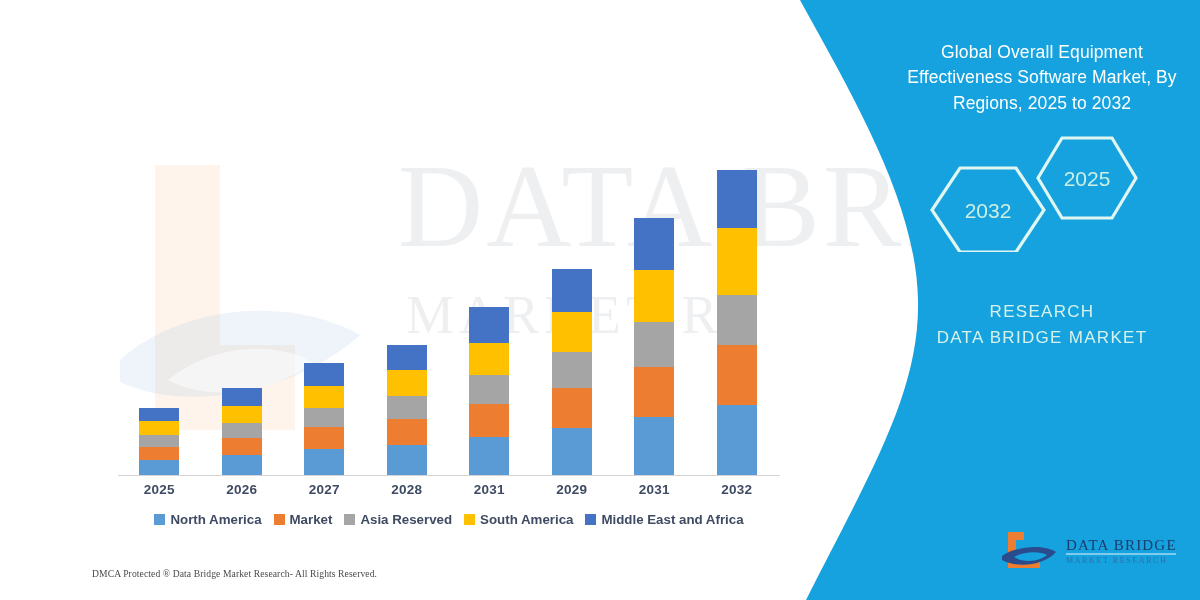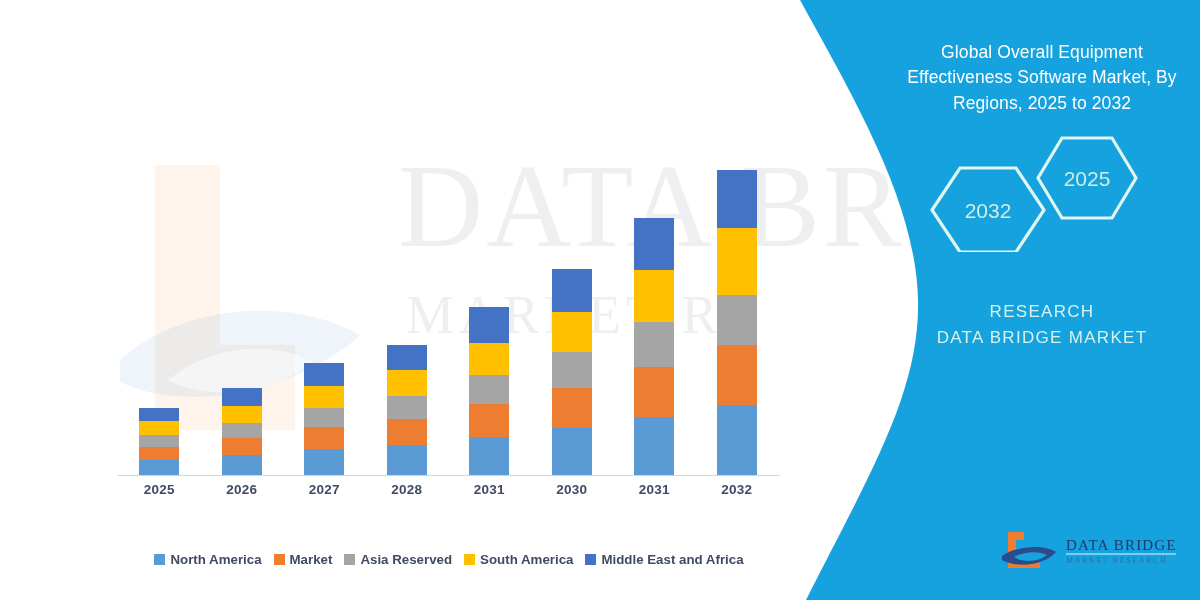"2030" span { text: 2030 -> 2029 }
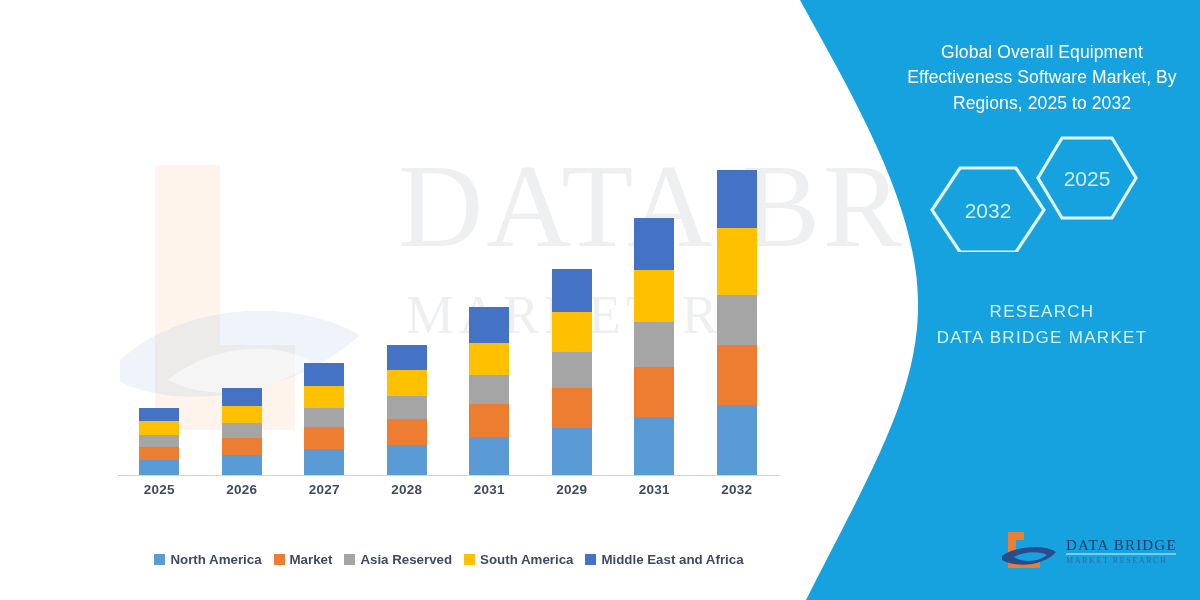"North America" .legend { margin-top: 40px -> none }
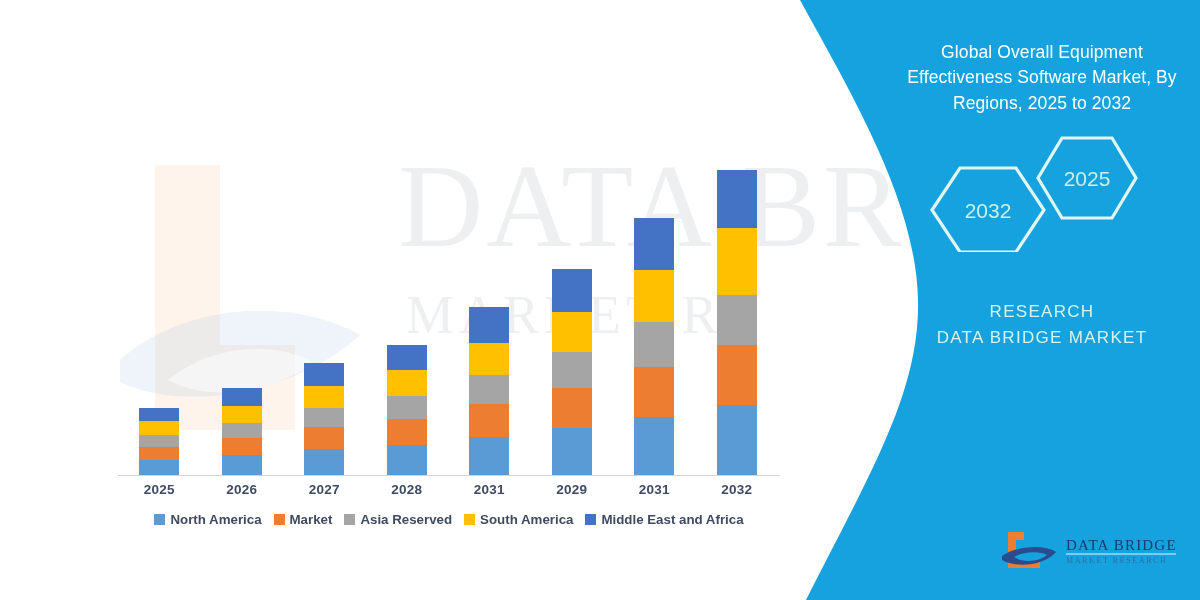"DMCA Protected ® Data Bridge" div.footer-left { html: none -> <div>DMCA Protected ® Data Bridge Market Research- All Rights Reserved.</div> }
